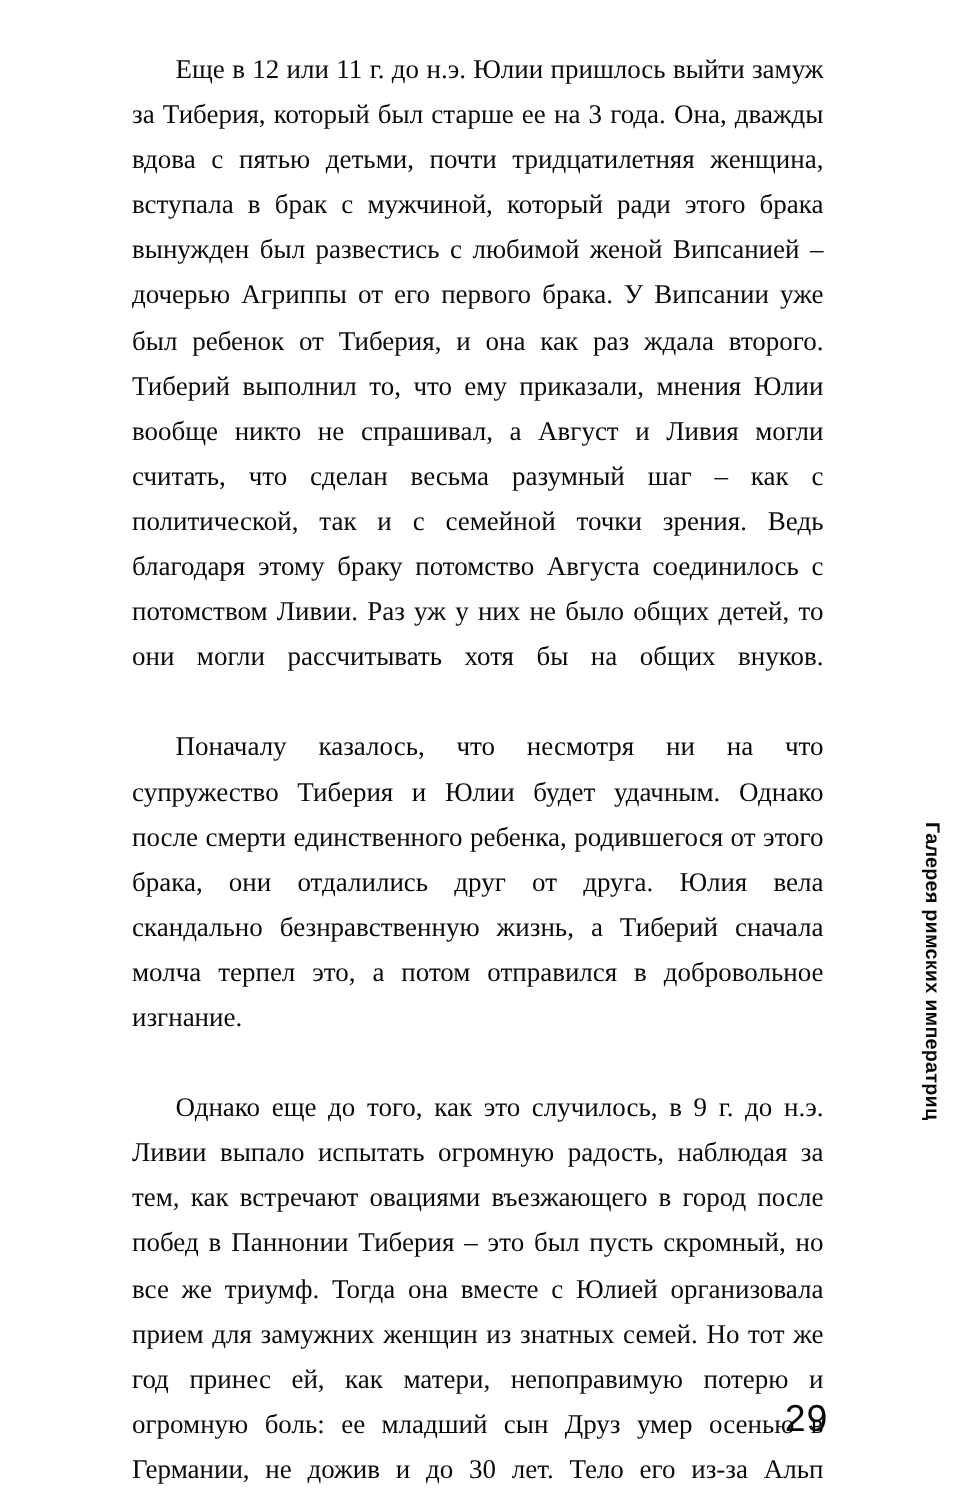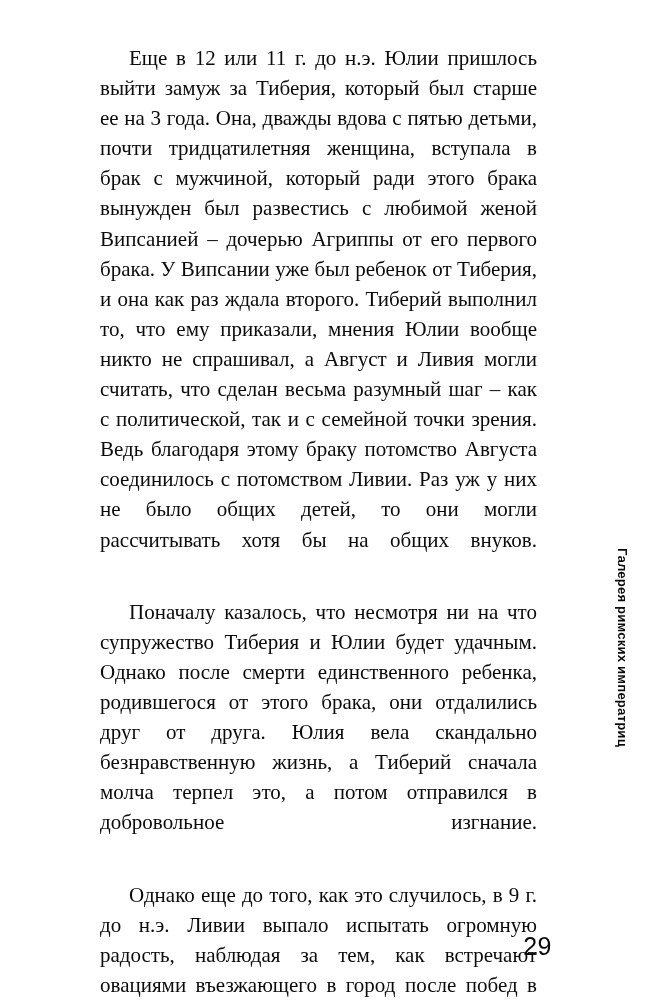"Еще в 12 или 11" .para { font-size: 21px -> 18px; margin: 12px -> 0 }
